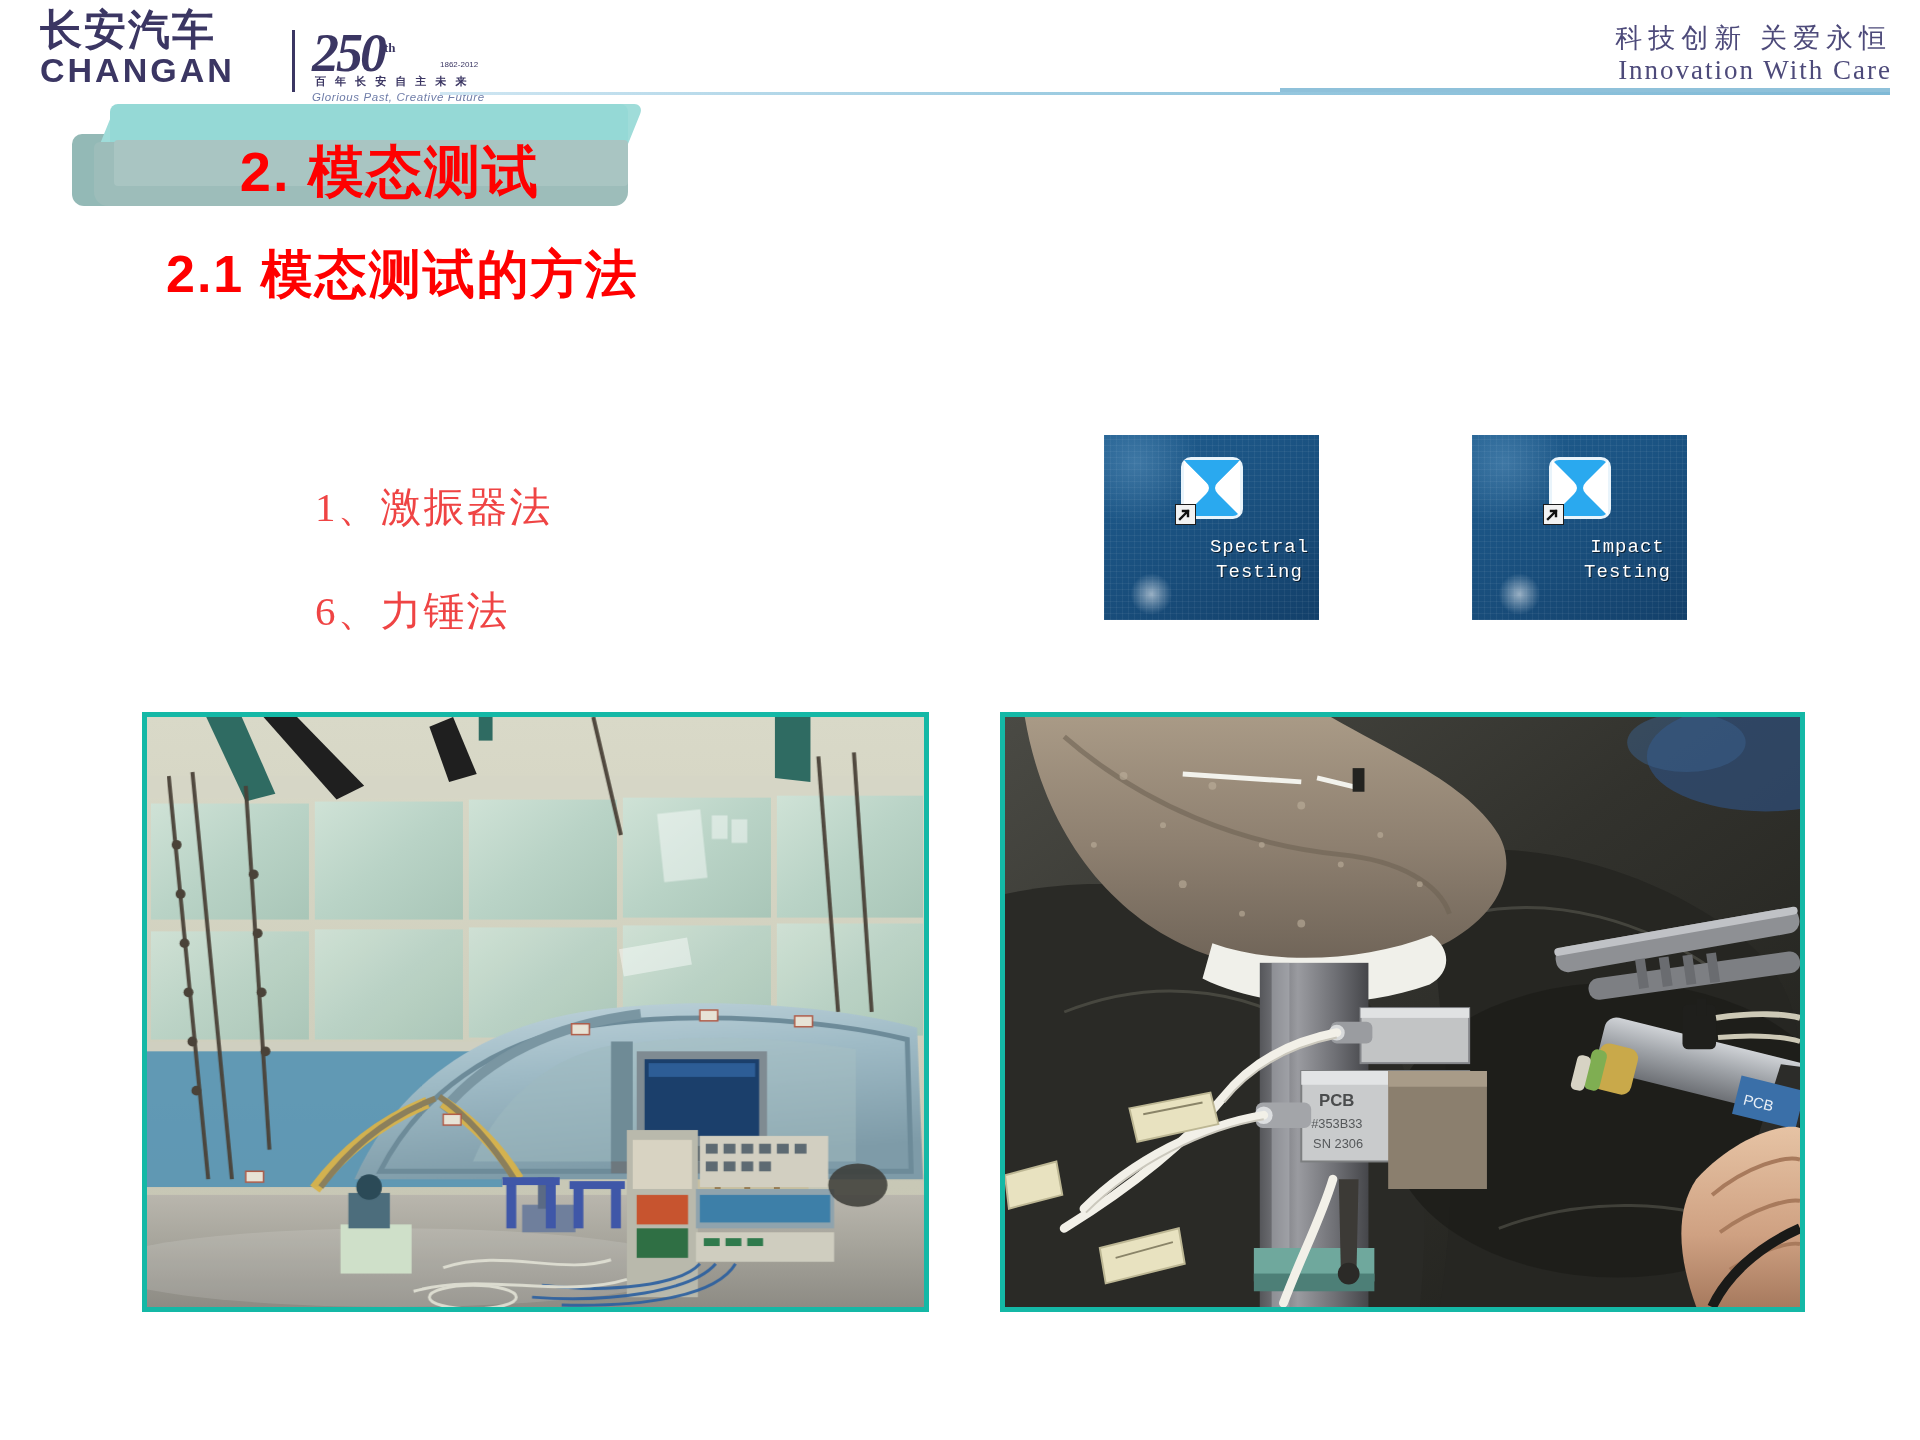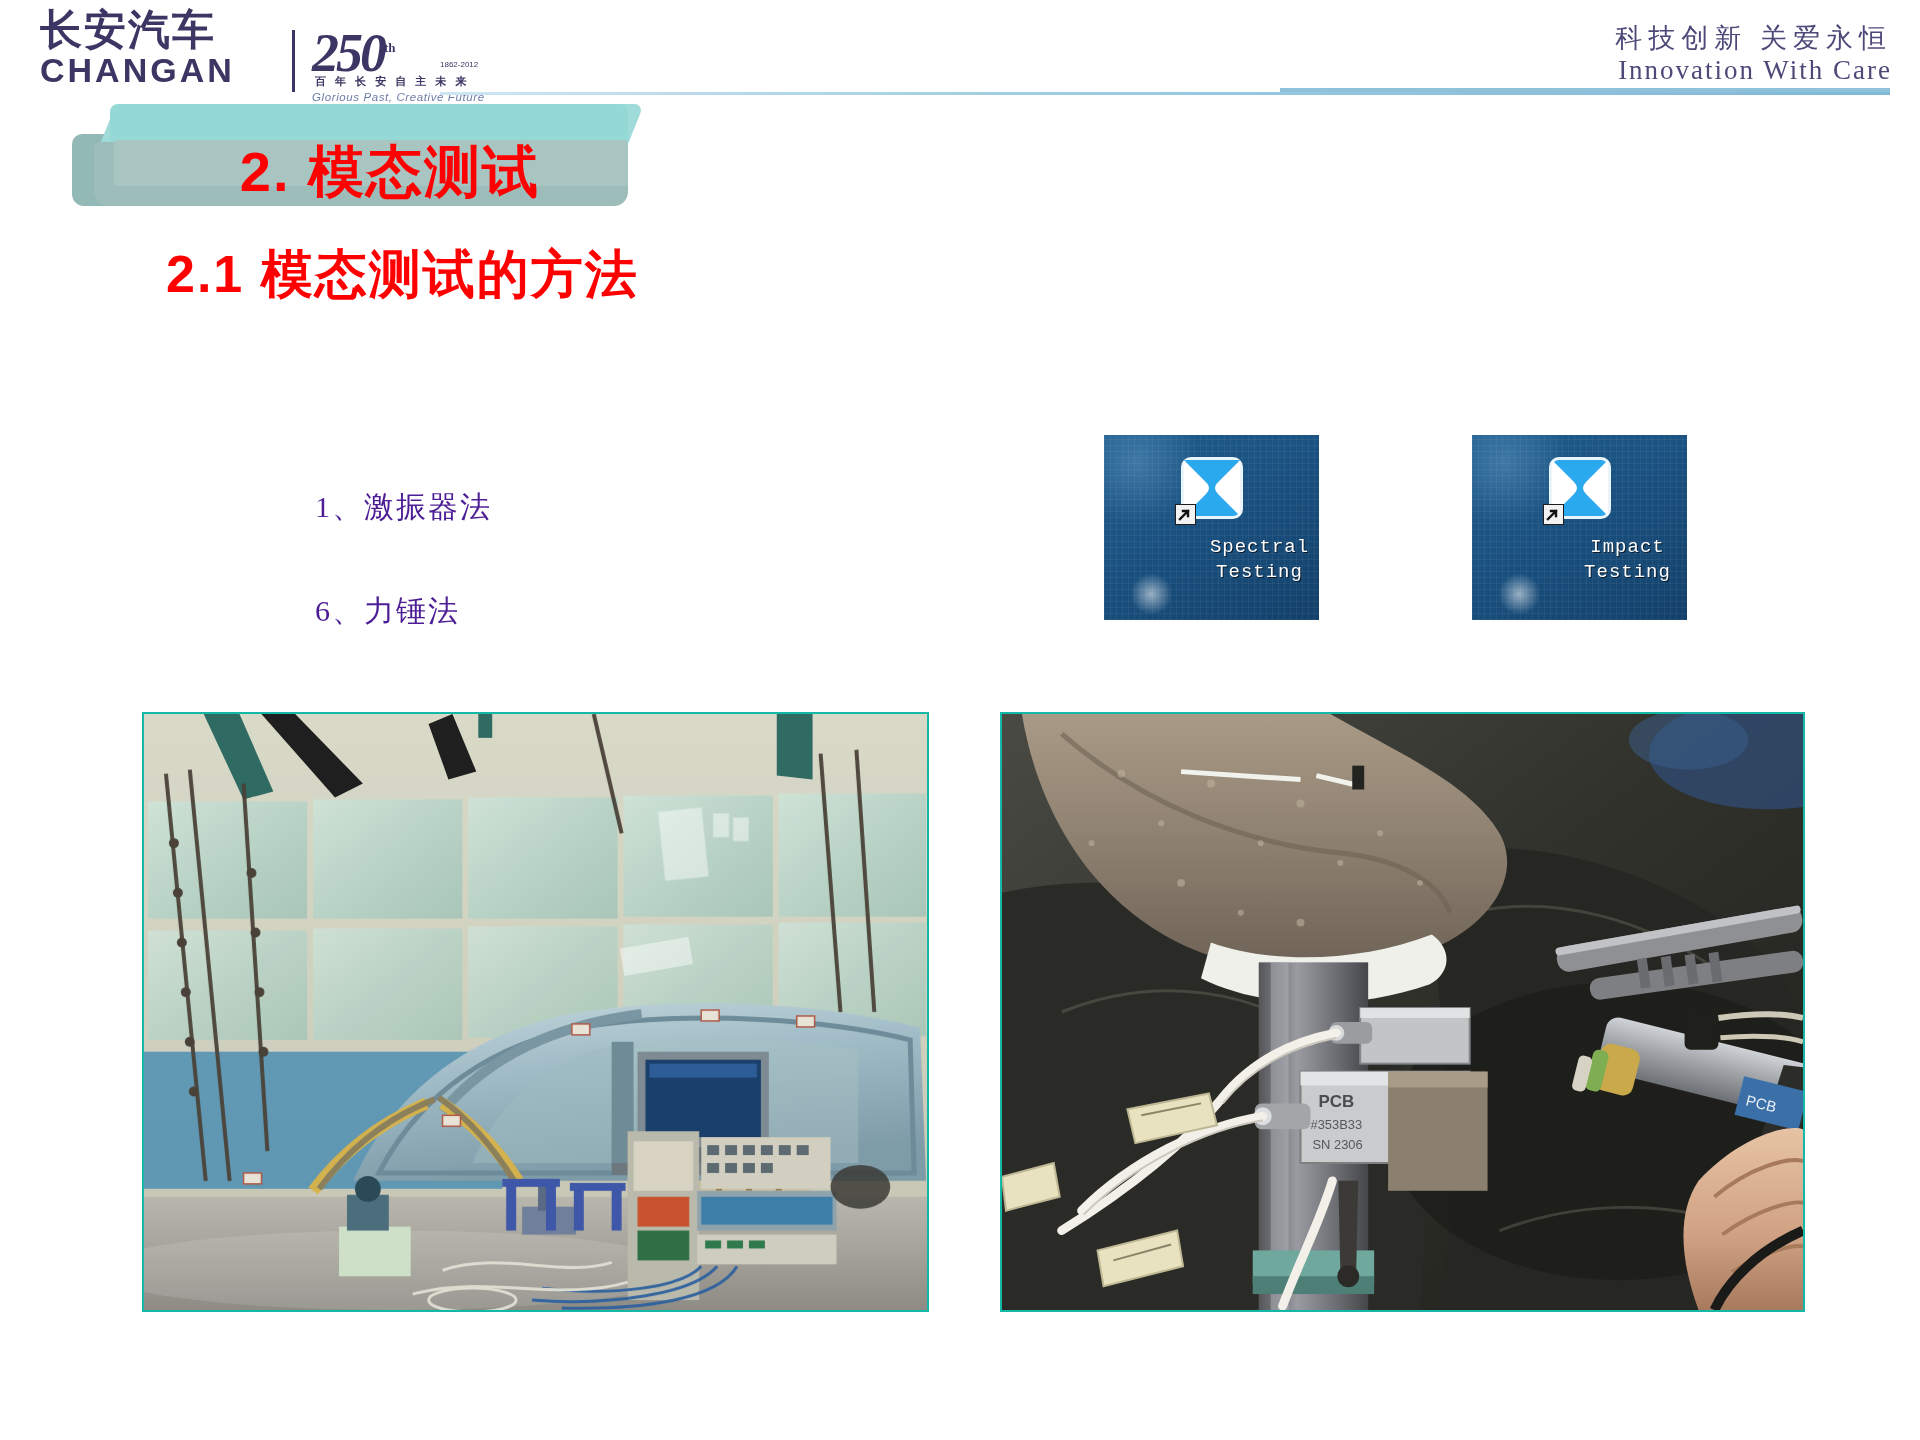"1、激振器法" .method-item { color: #4c1d95 -> #ef4444; font-size: 30px -> 41px }
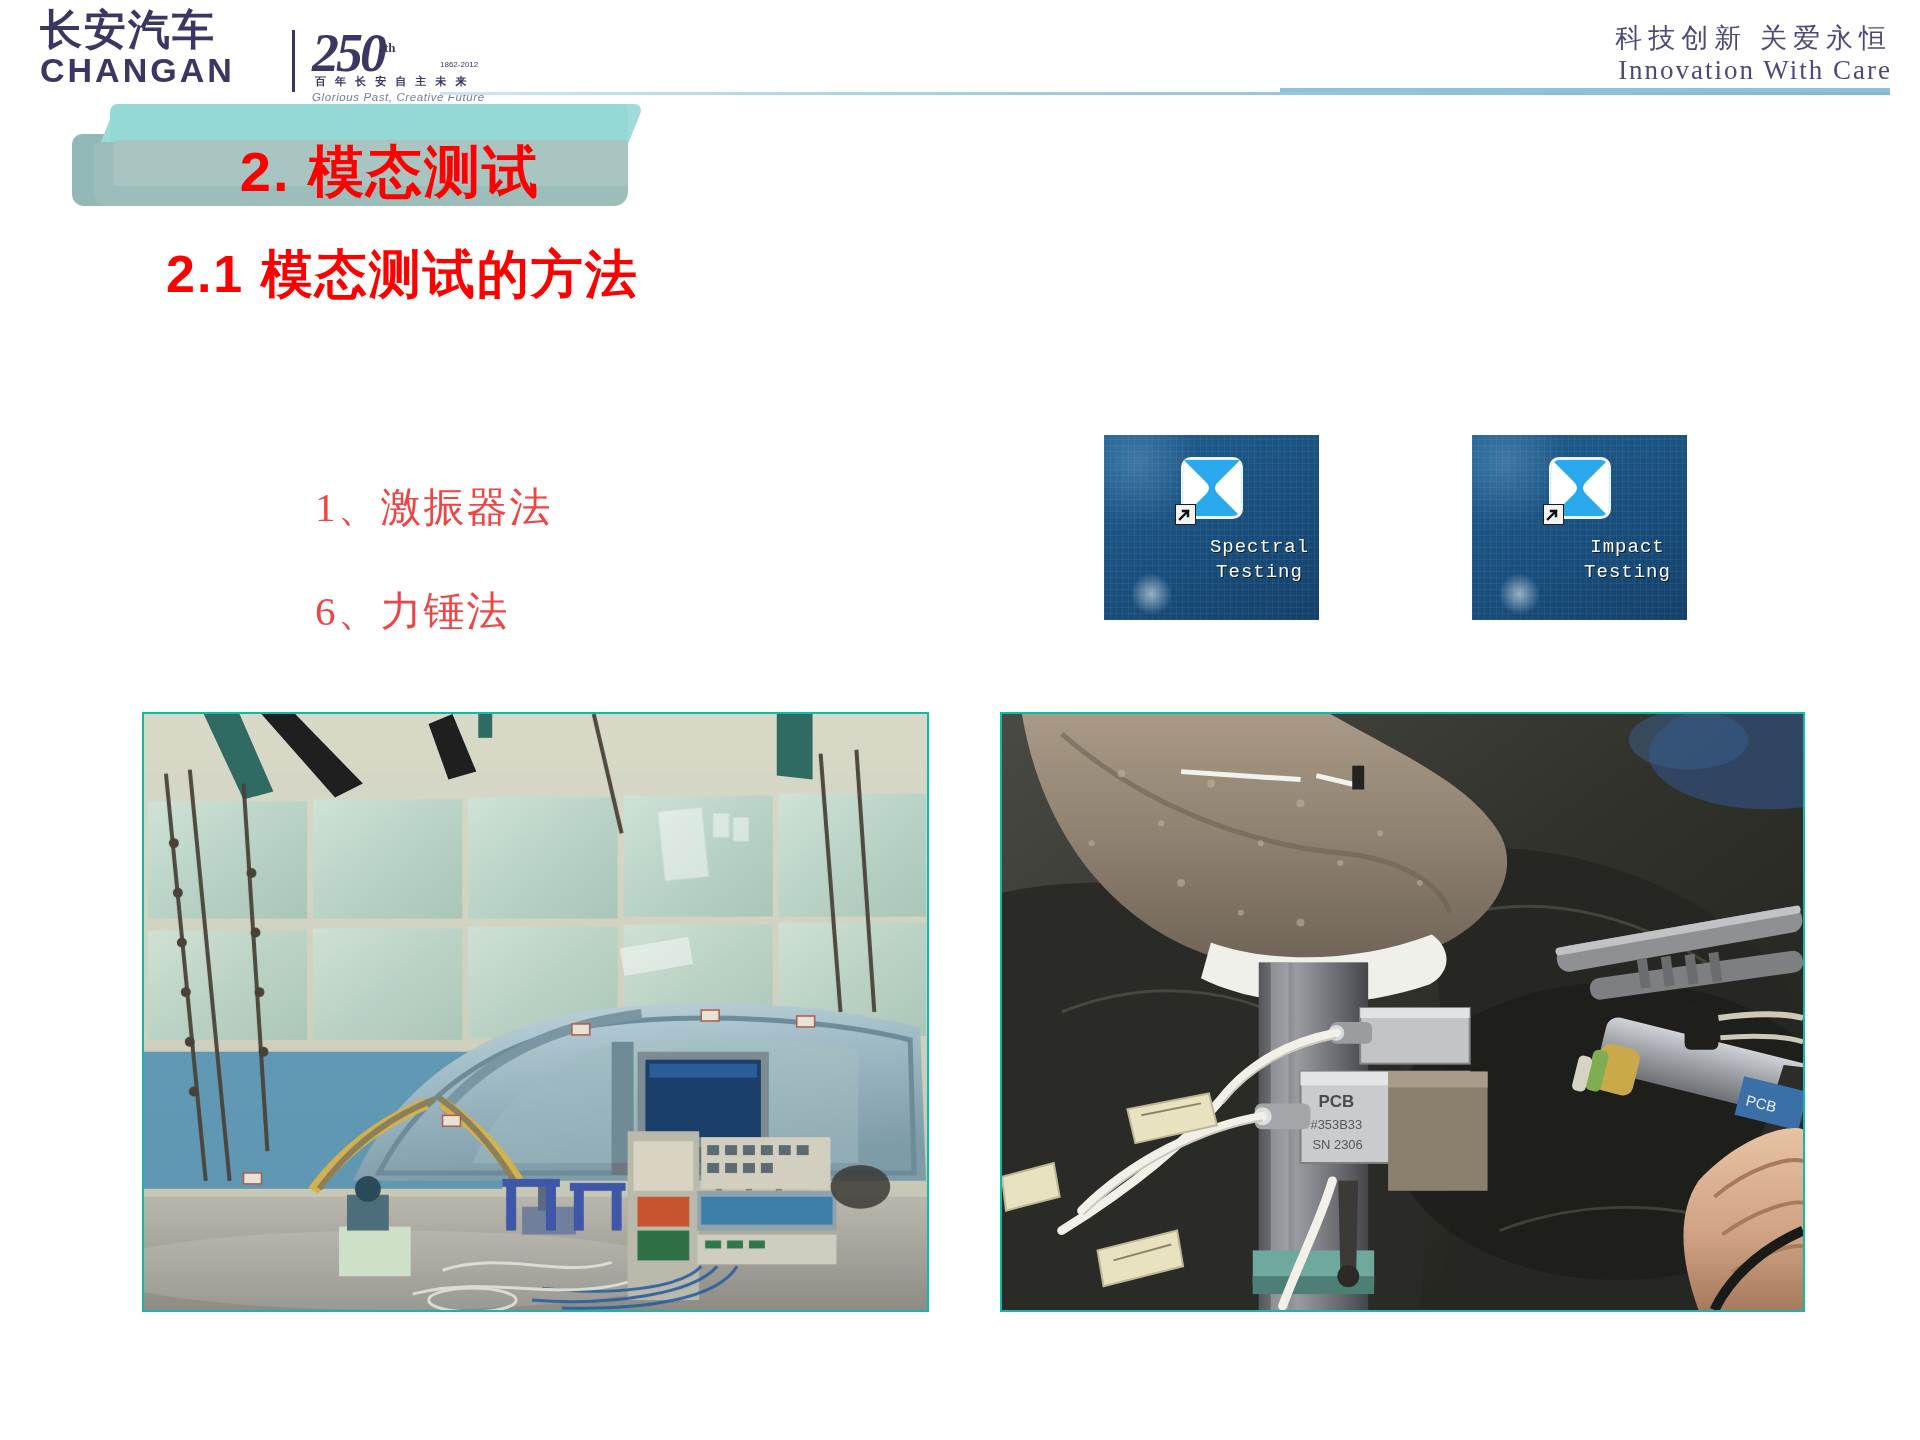"PCB" .photo { border: 2px solid #14b8a6 -> 5px solid #14b8a6 }
